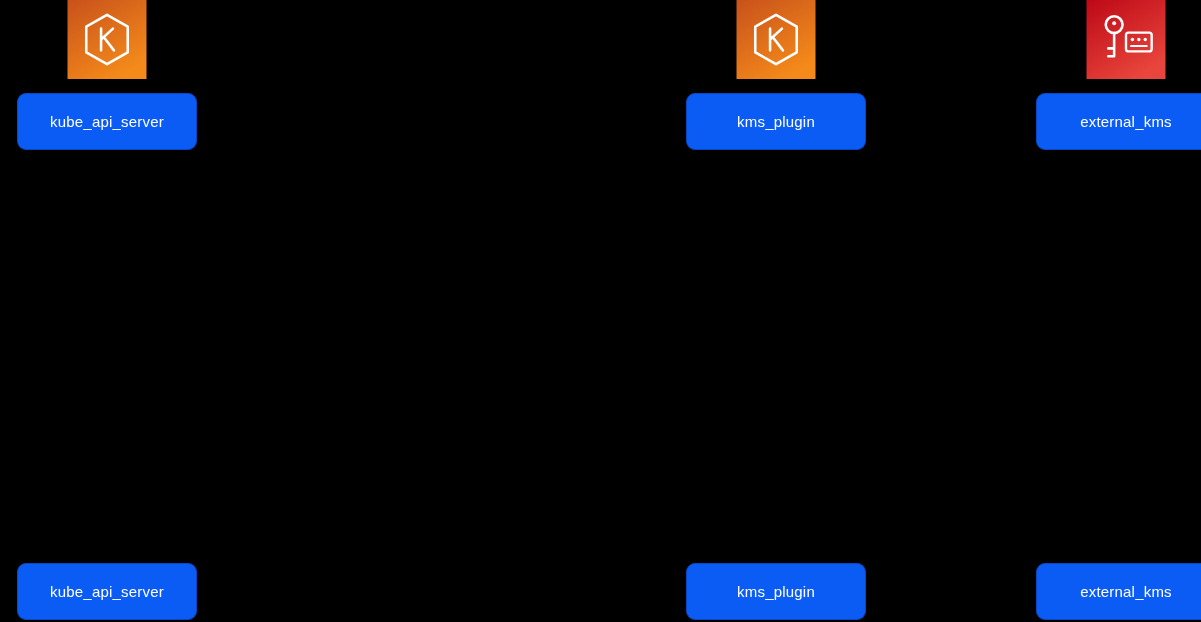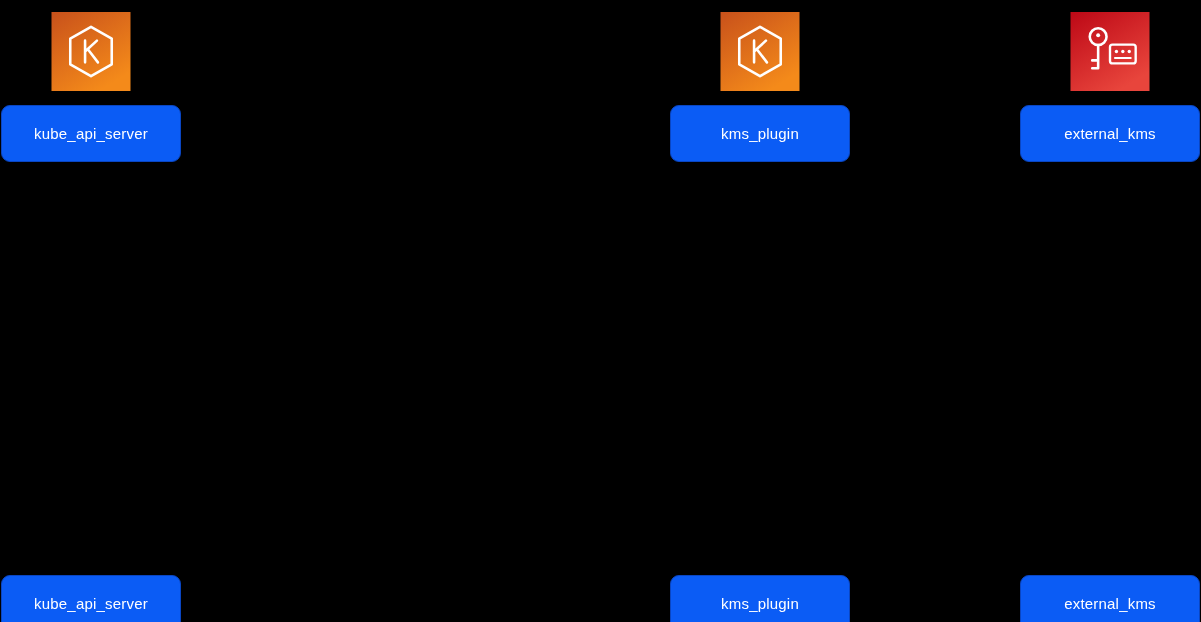"kube_api_server" .participant { margin-left: none -> 16px; top: 12px -> 0 }
